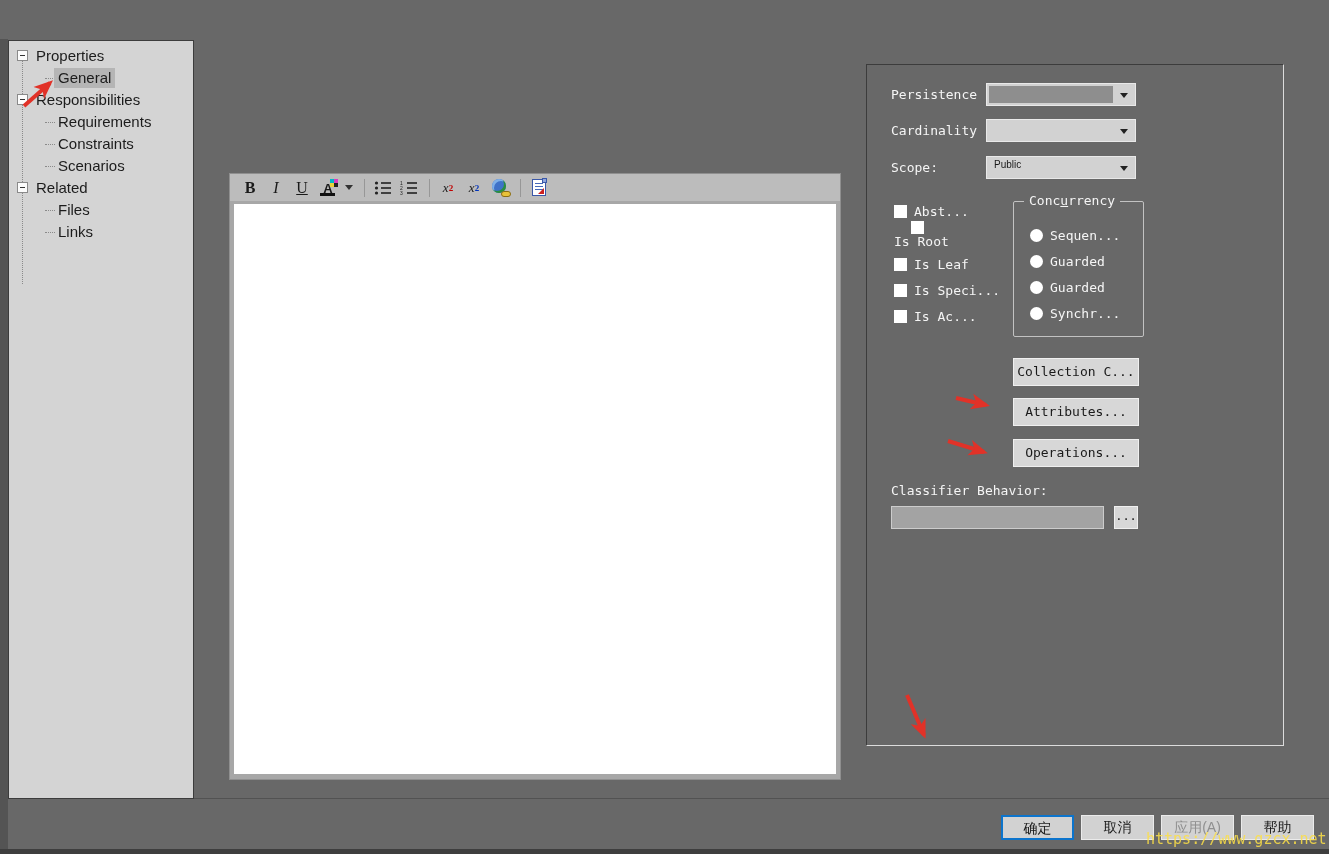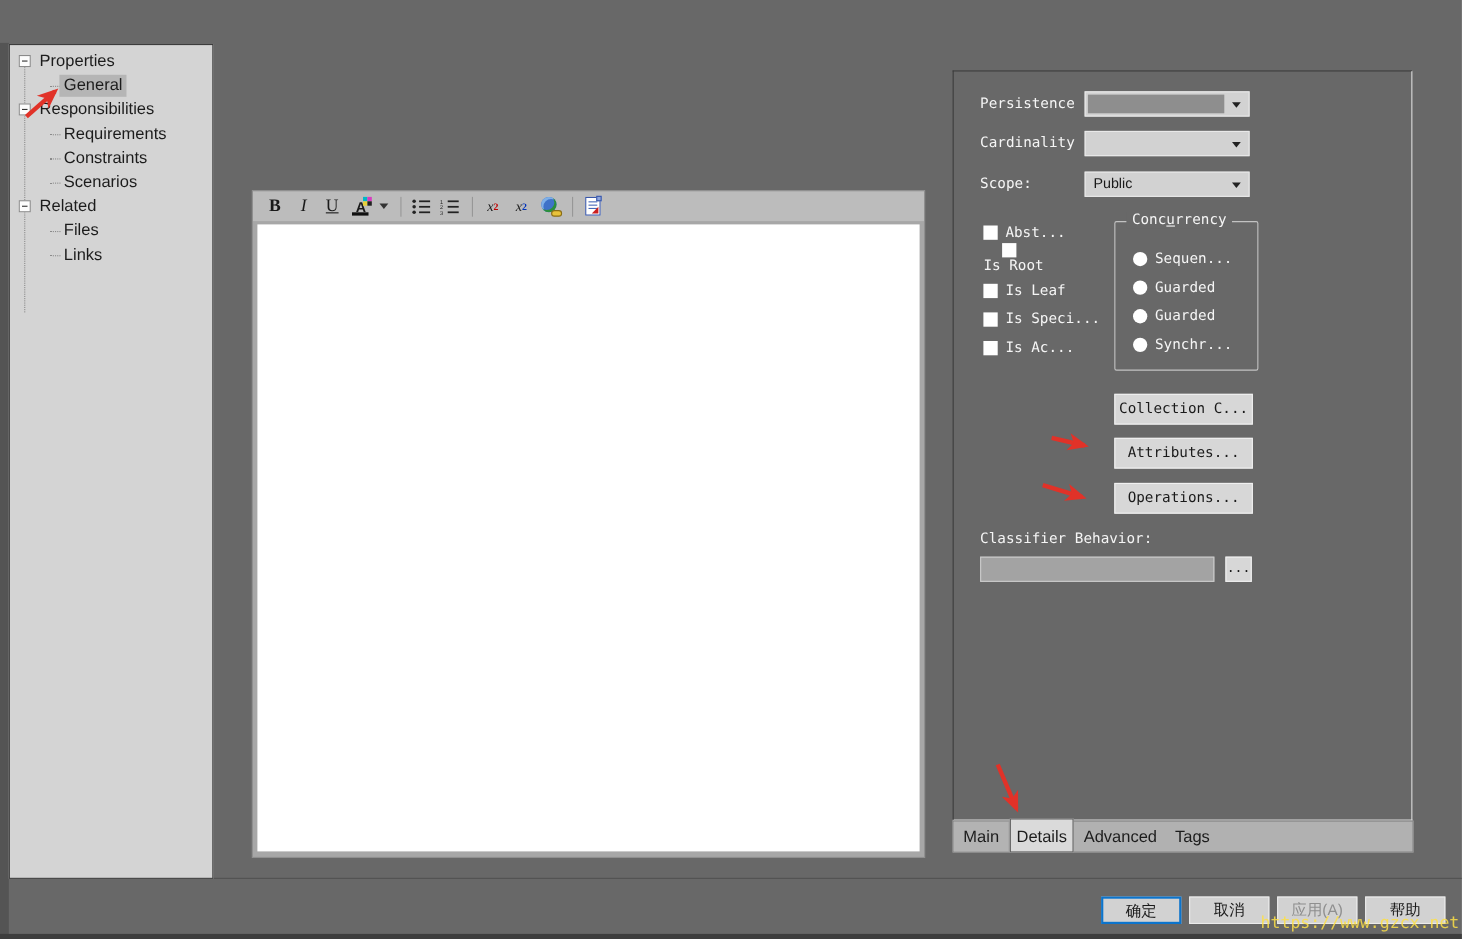"Public" .combo .val { font-size: 13px -> 10px }
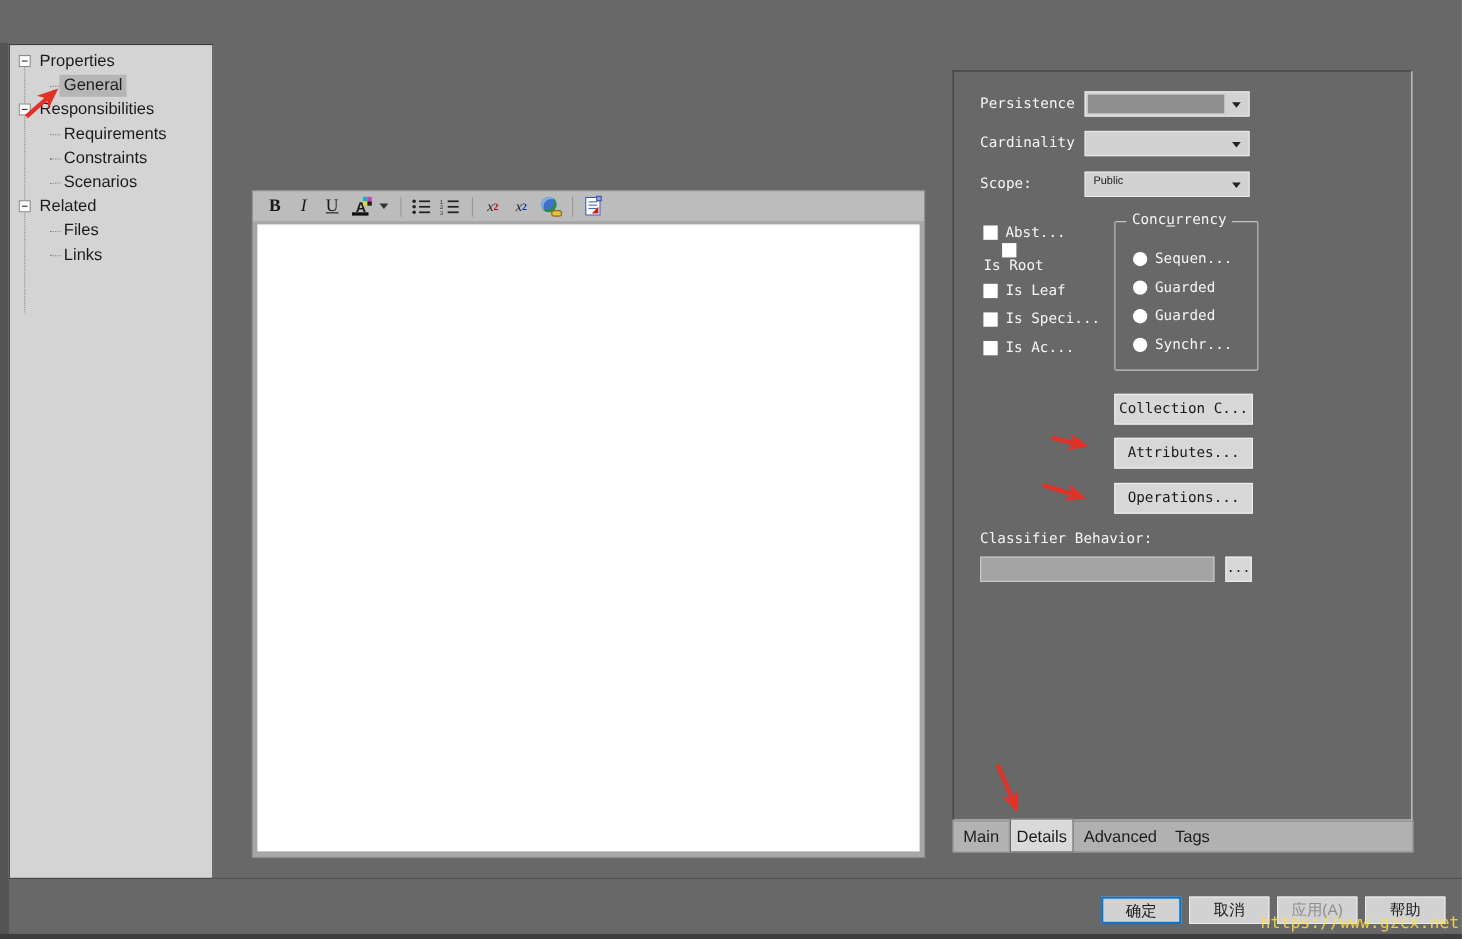"Main" div.abs { html: <div> <div>Main</div> <div>Details</div> <div>Advanced</div> <div>Tags</div> </div> -> none }
